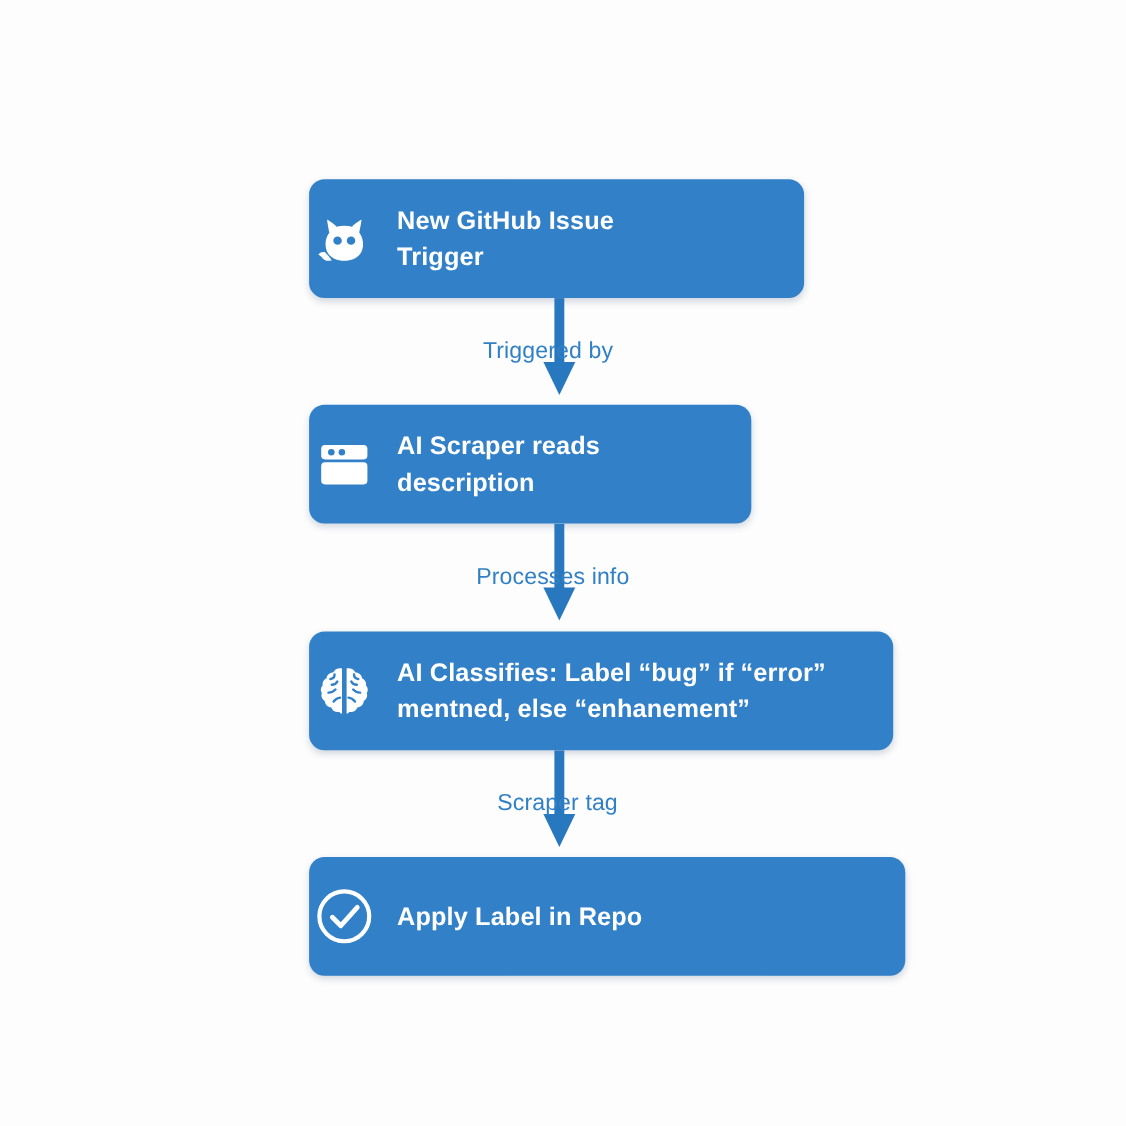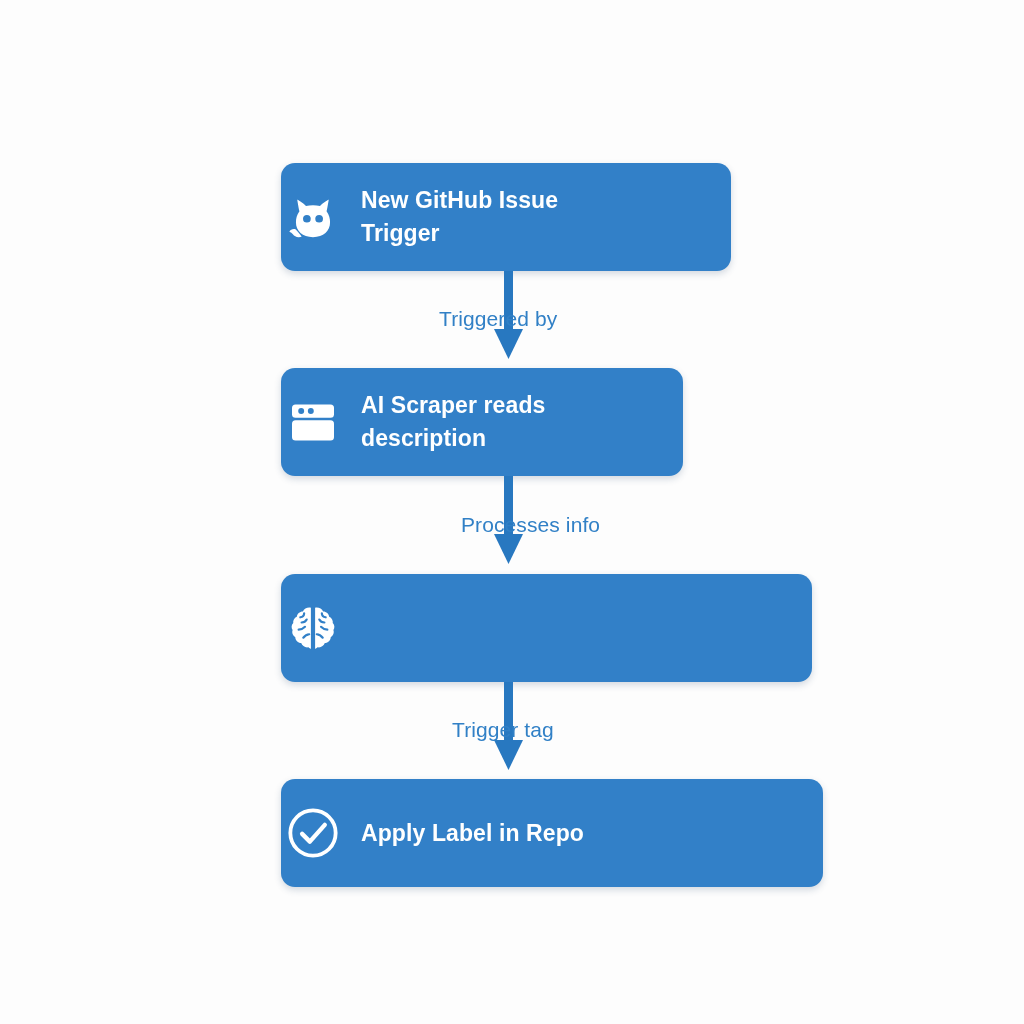"Processes info" #label-2 { margin-left: 28px -> none }
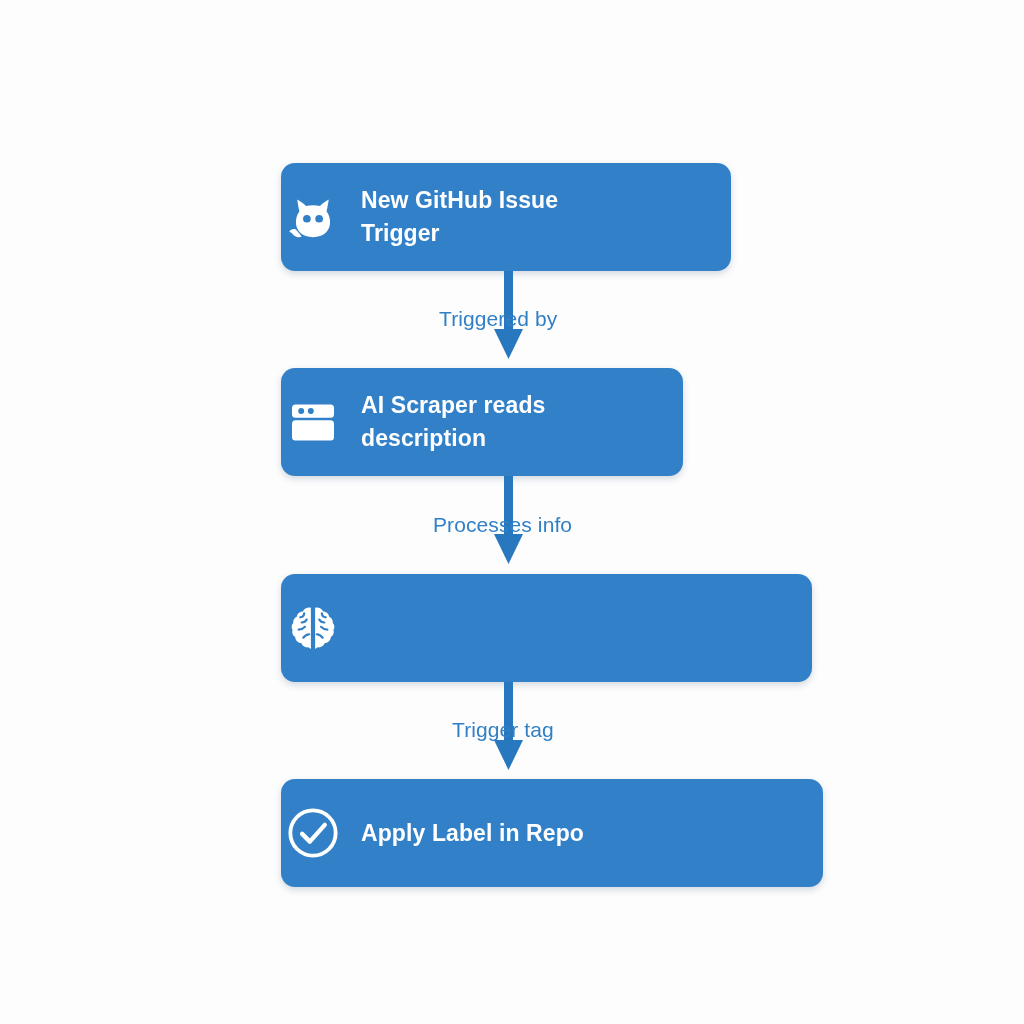"AI Classifies: Label “bug” if" span.node-label { html: none -> <span>AI Classifies: Label “bug” if “error” mentned, else “enhanement”</span> }
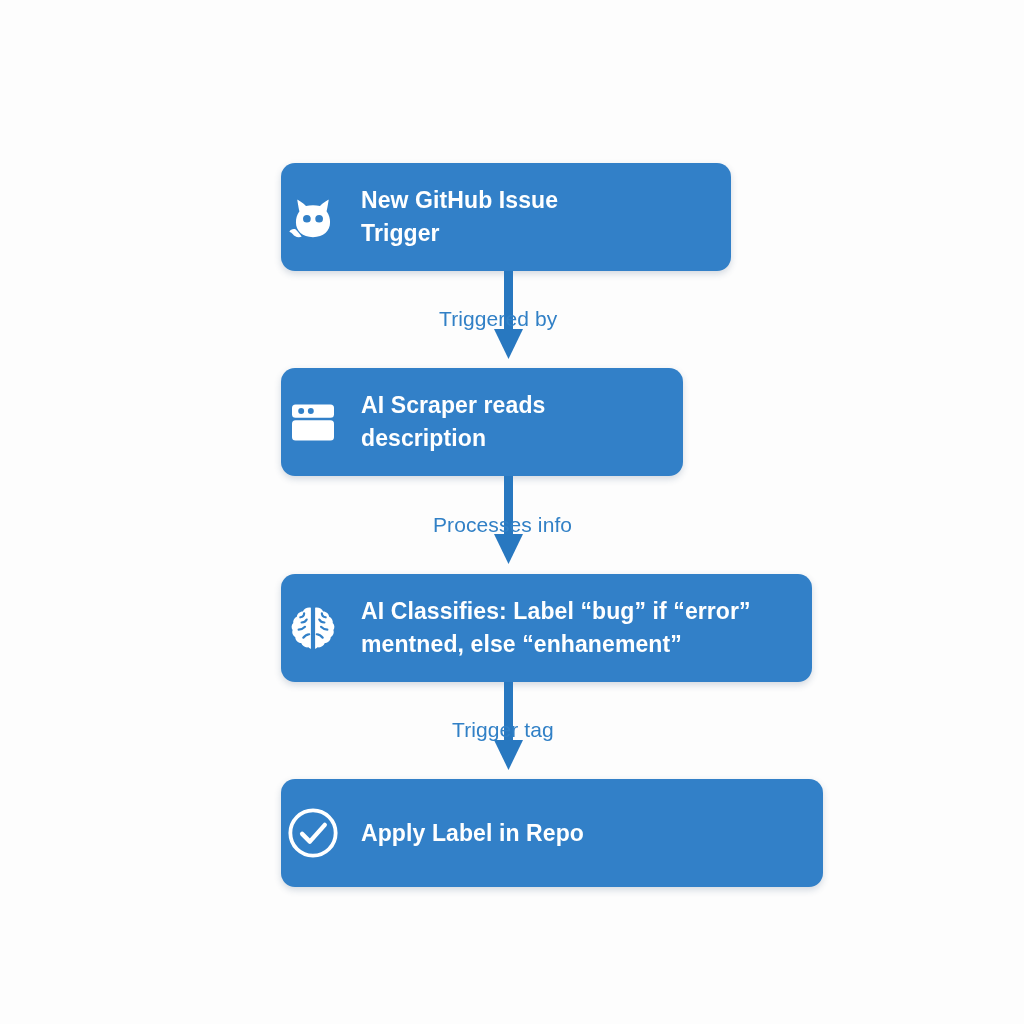"Trigger tag" span.connector-label { text: Trigger -> Scraper }
